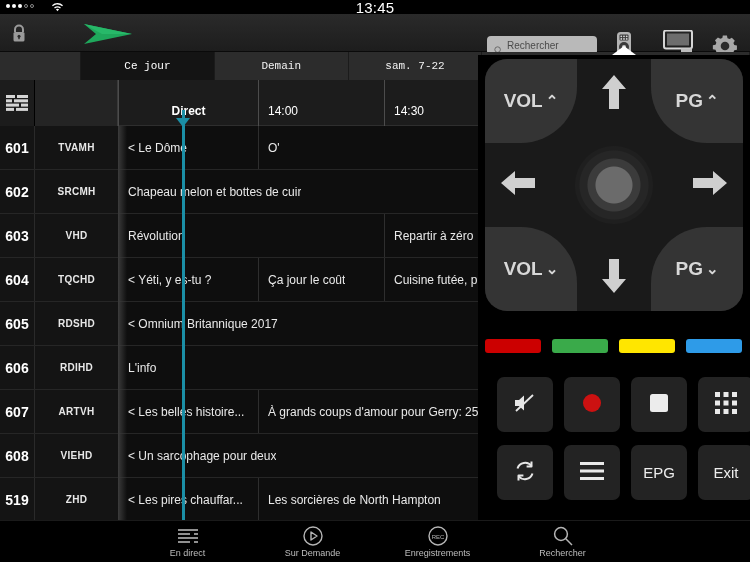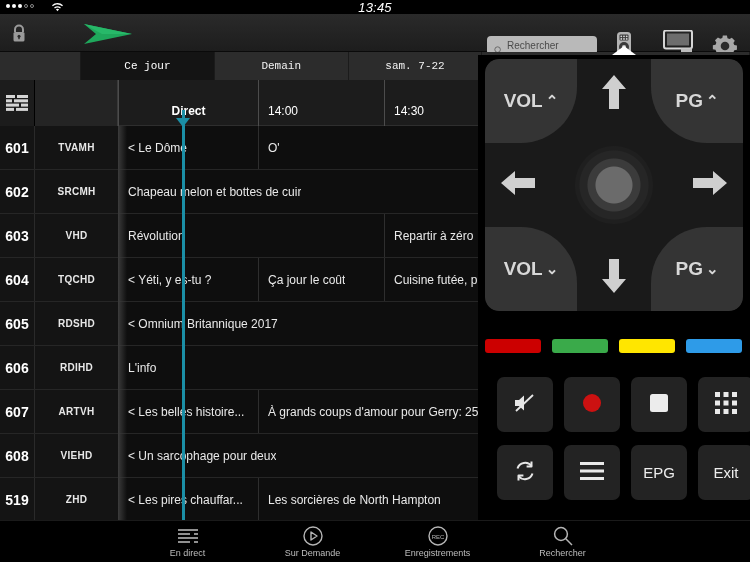"13:45" .sb-time { font-size: 13px -> 15px; font-style: italic -> none }
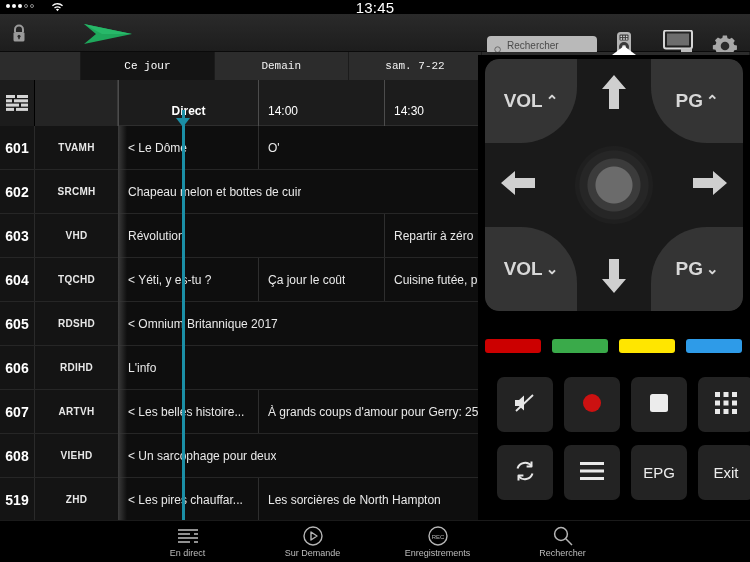"VOL" .dpadwrap { border-radius: 14px -> 22px }
